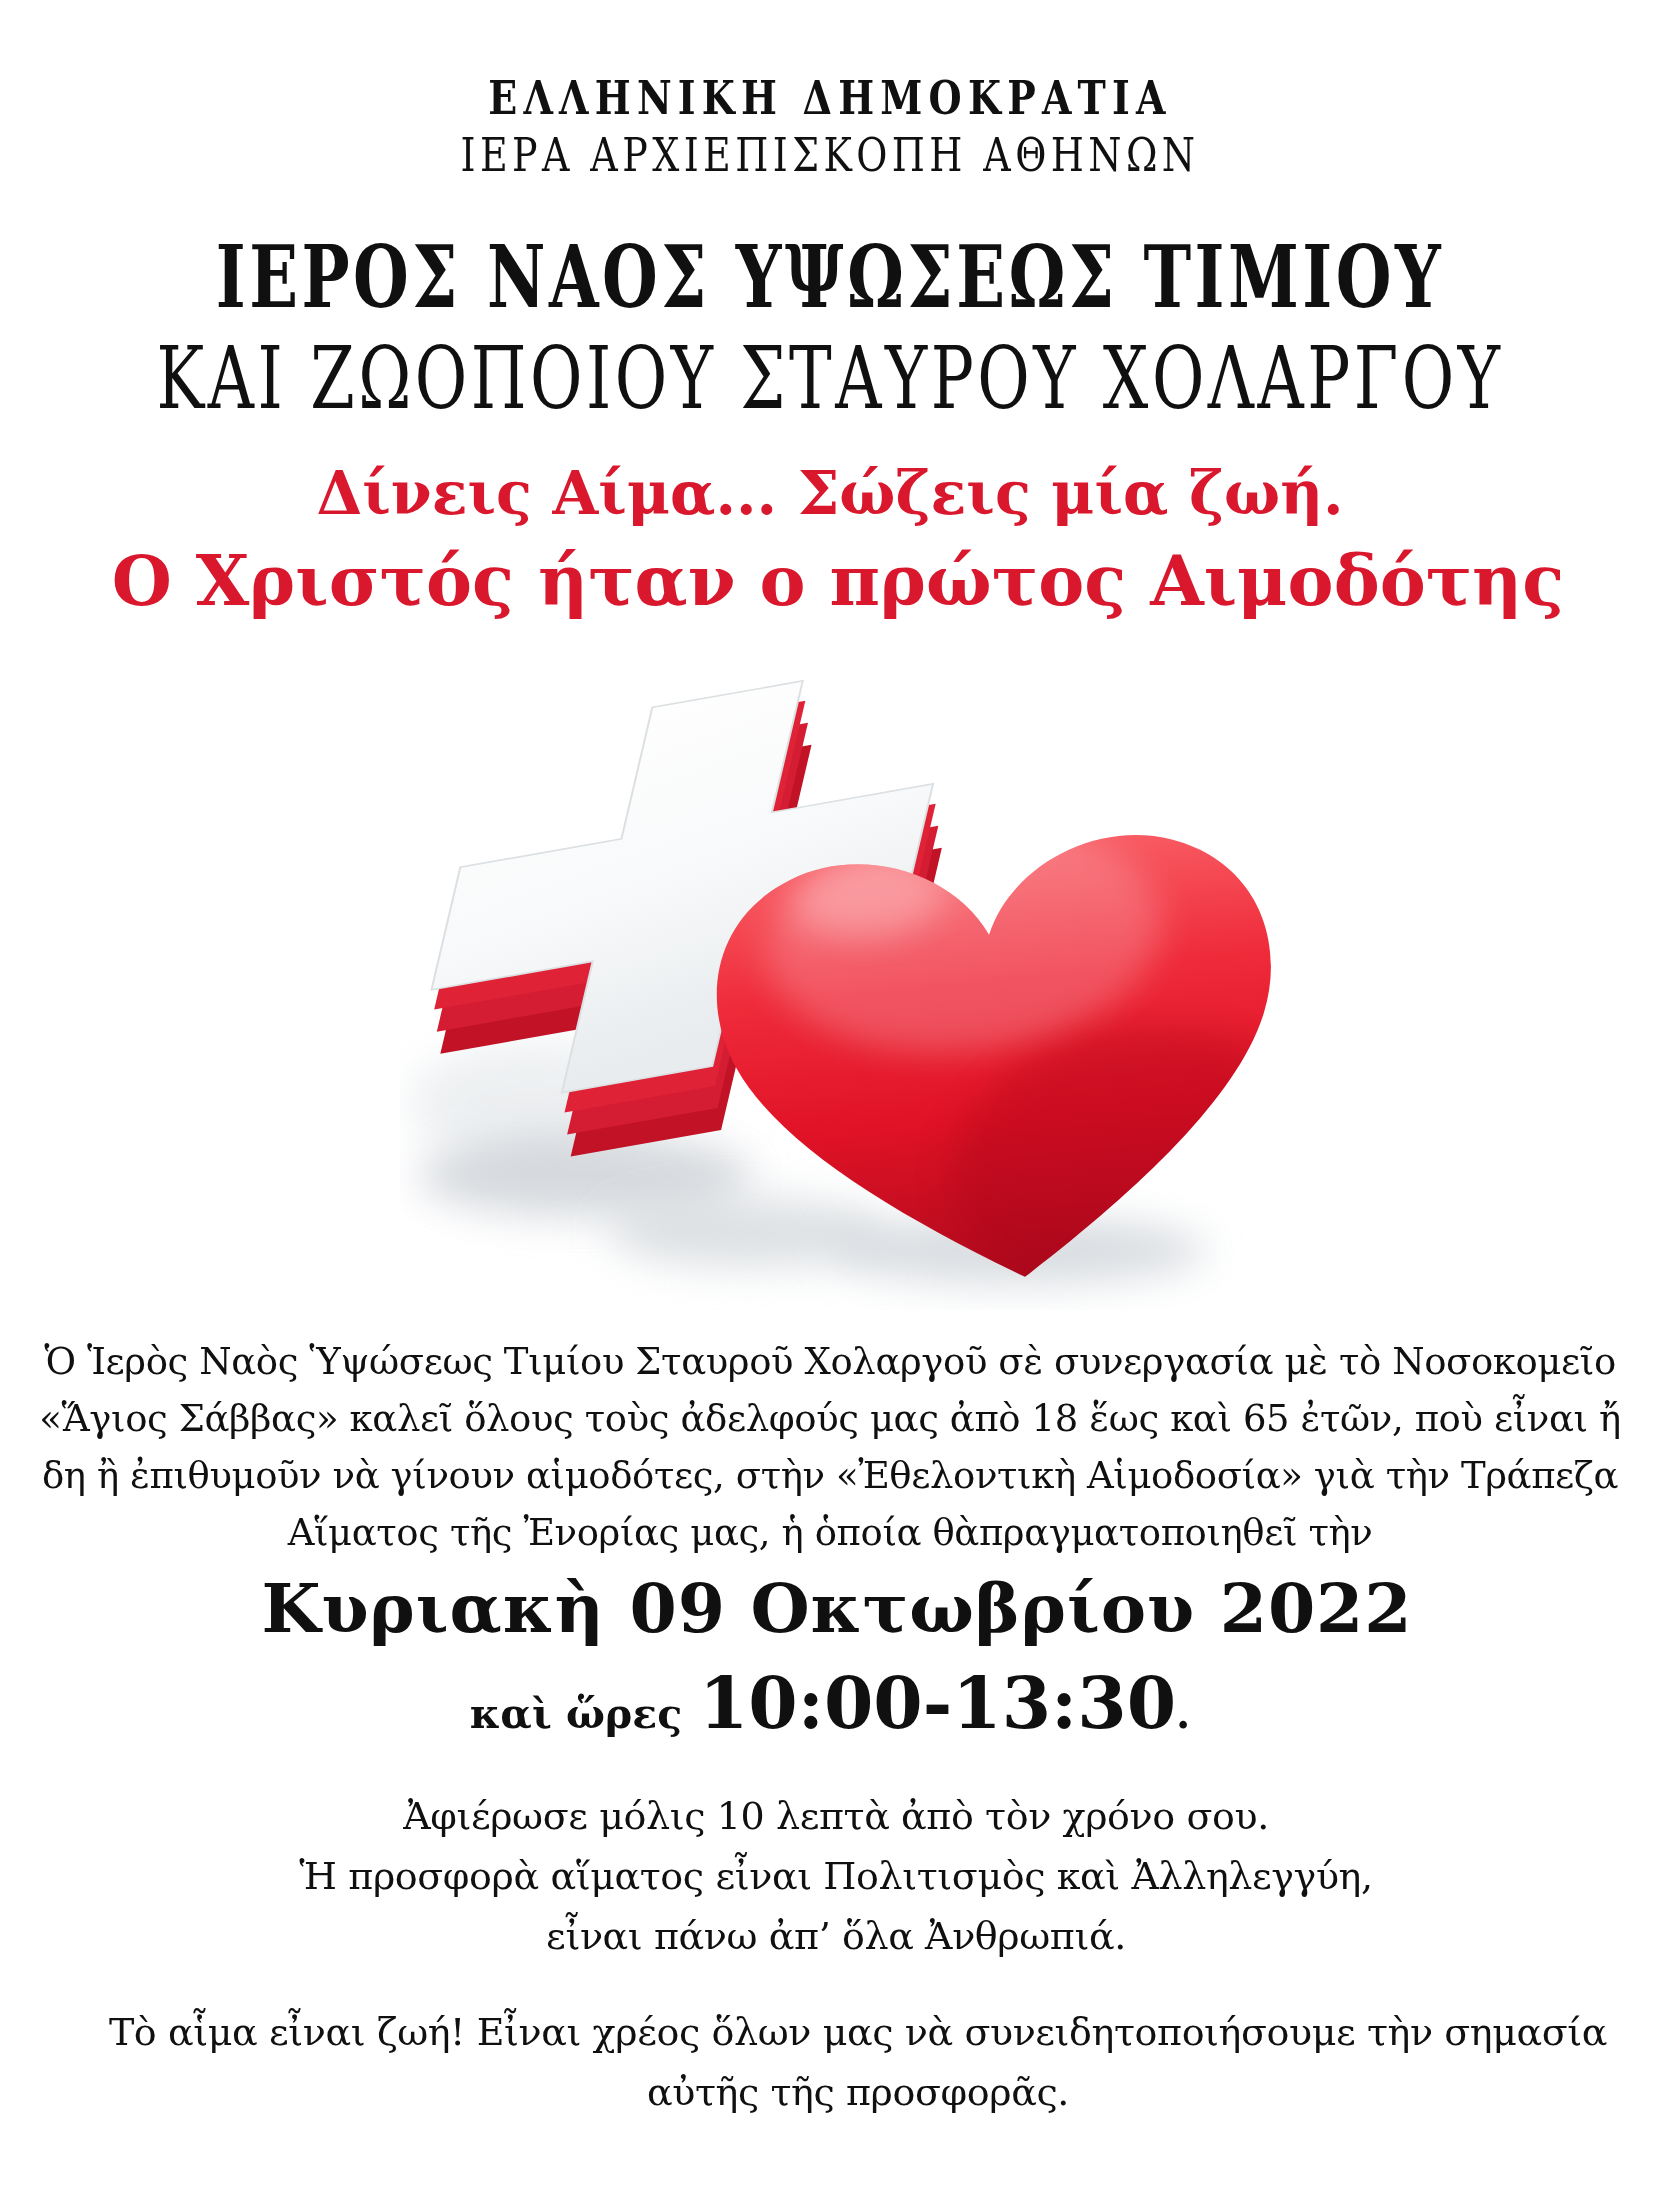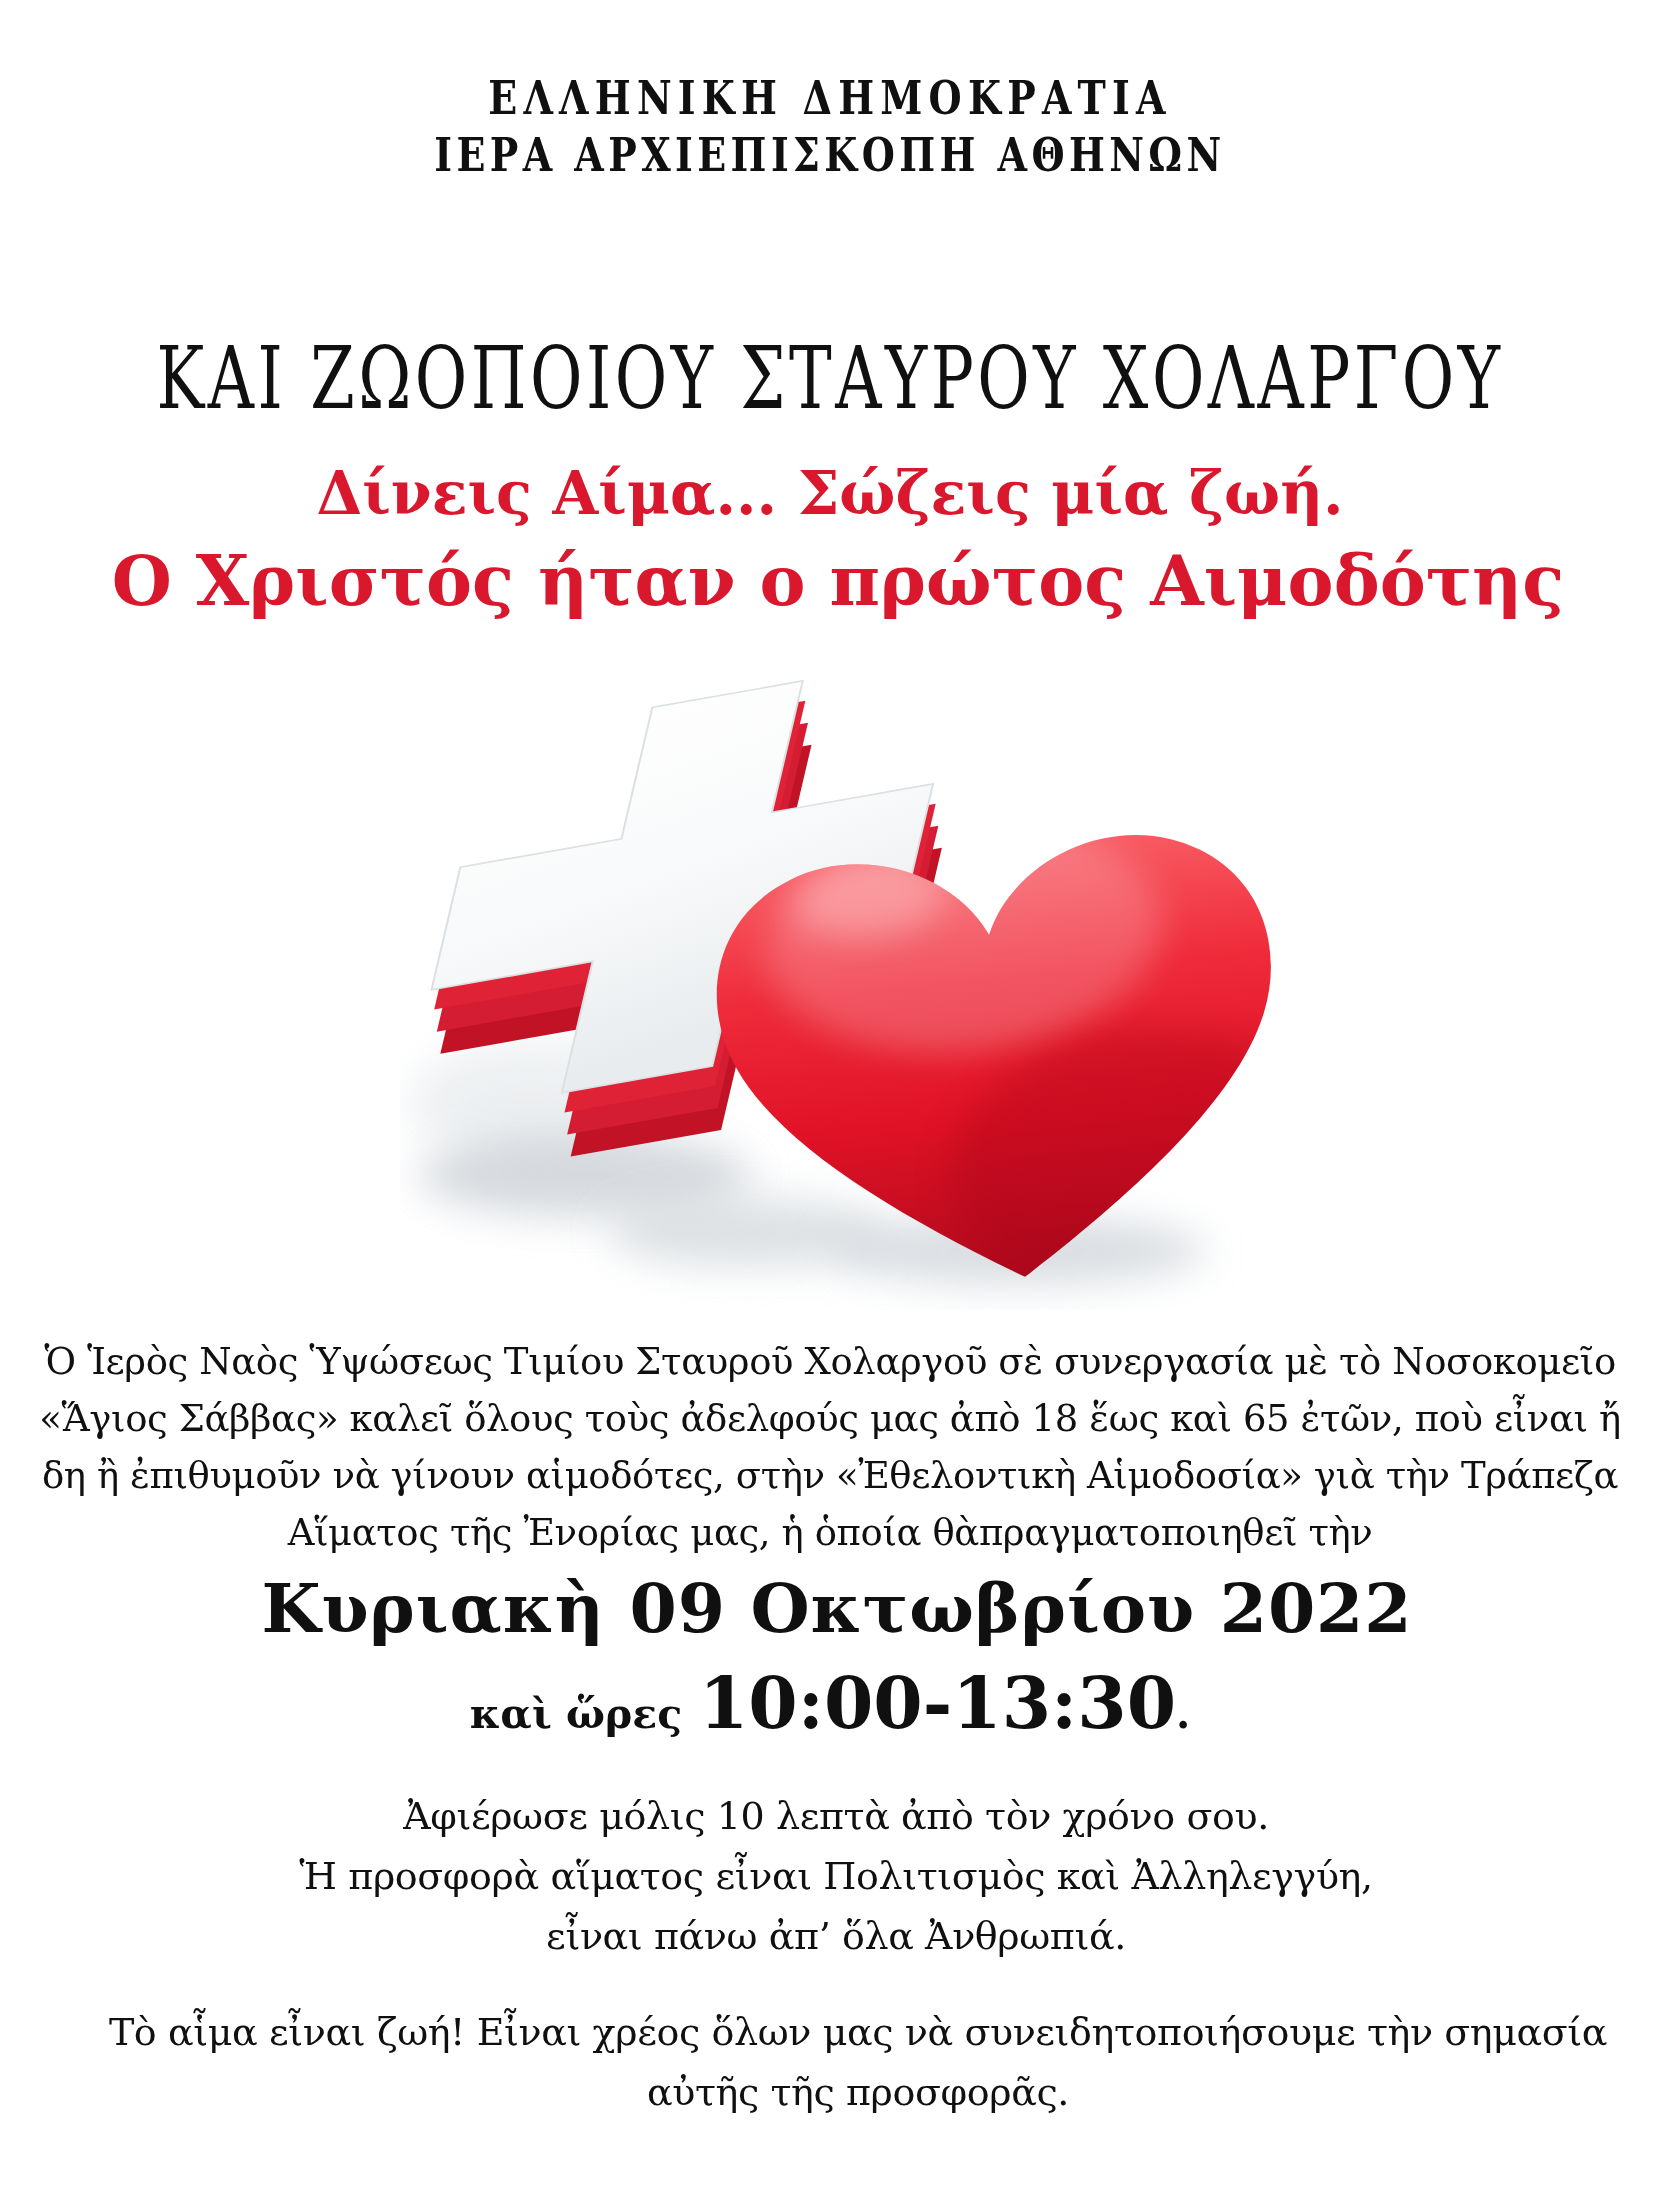"ΙΕΡΑ ΑΡΧΙΕΠΙΣΚΟΠΗ ΑΘΗΝΩΝ" .hdr2 { font-weight: 700 -> 400 }
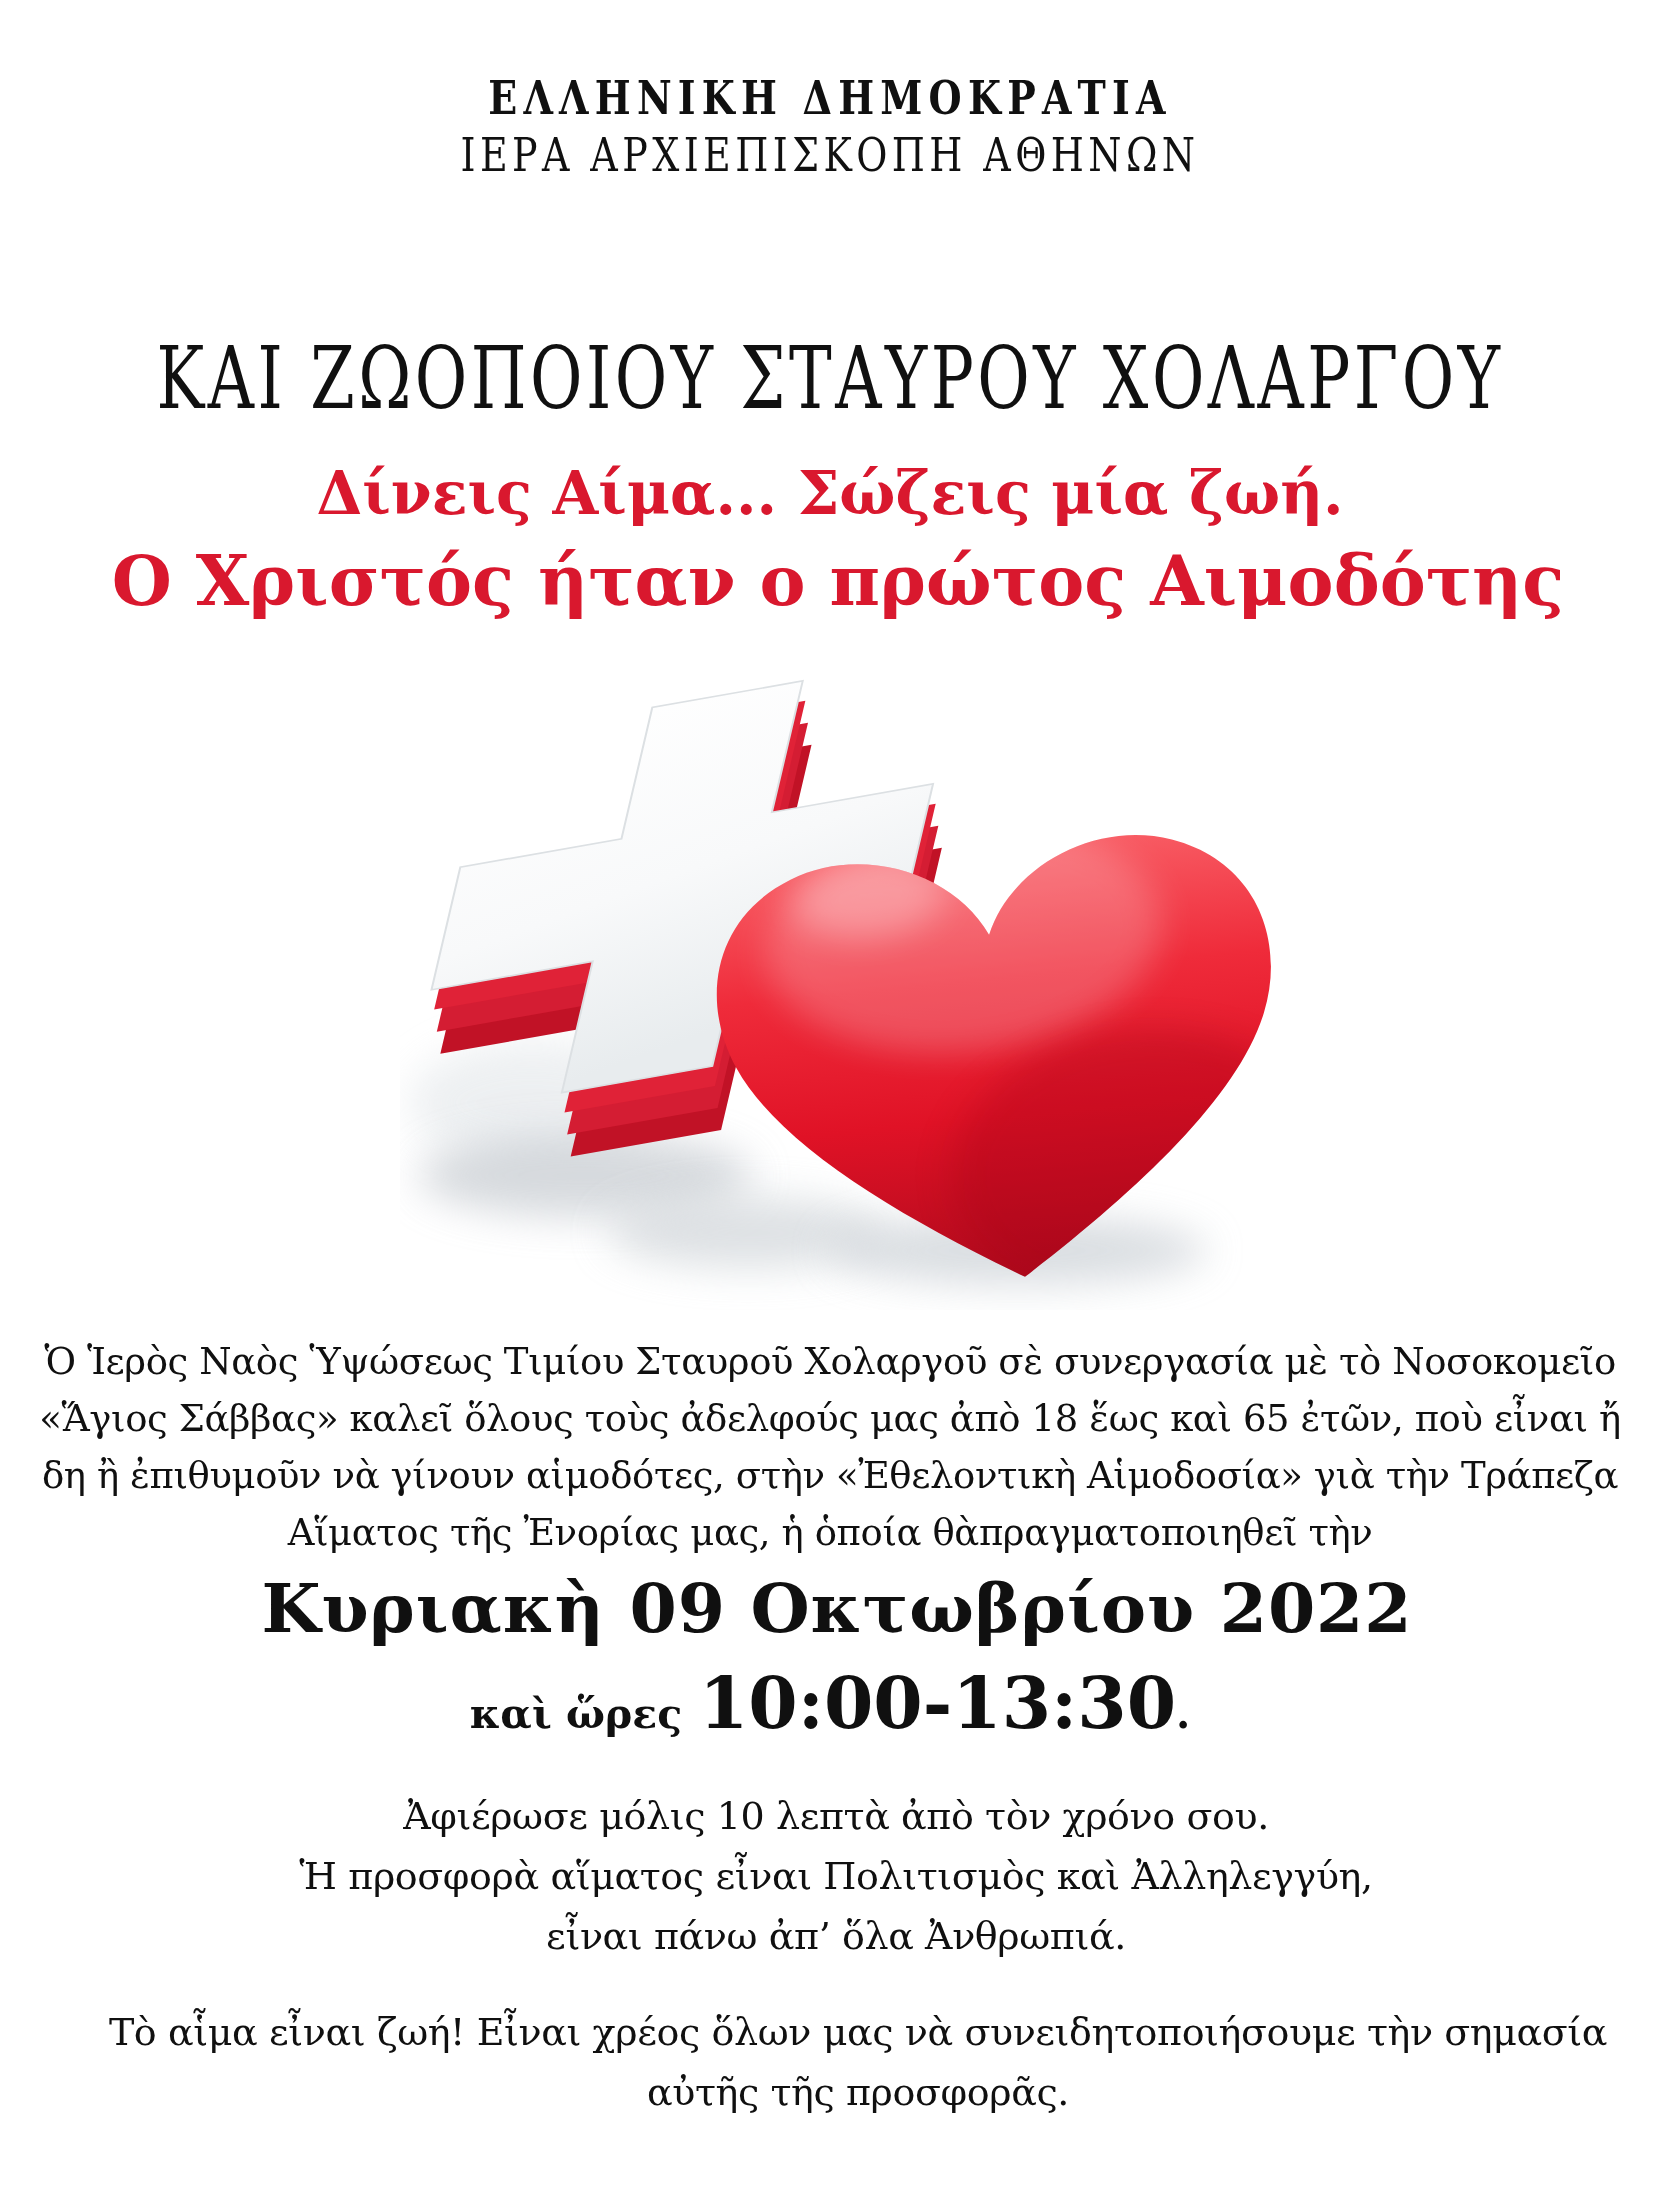"ΙΕΡΟΣ ΝΑΟΣ ΥΨΩΣΕΩΣ ΤΙΜΙΟΥ" div.abs { html: none -> <div> <span>ΙΕΡΟΣ ΝΑΟΣ ΥΨΩΣΕΩΣ ΤΙΜΙΟΥ</span> </div> }
